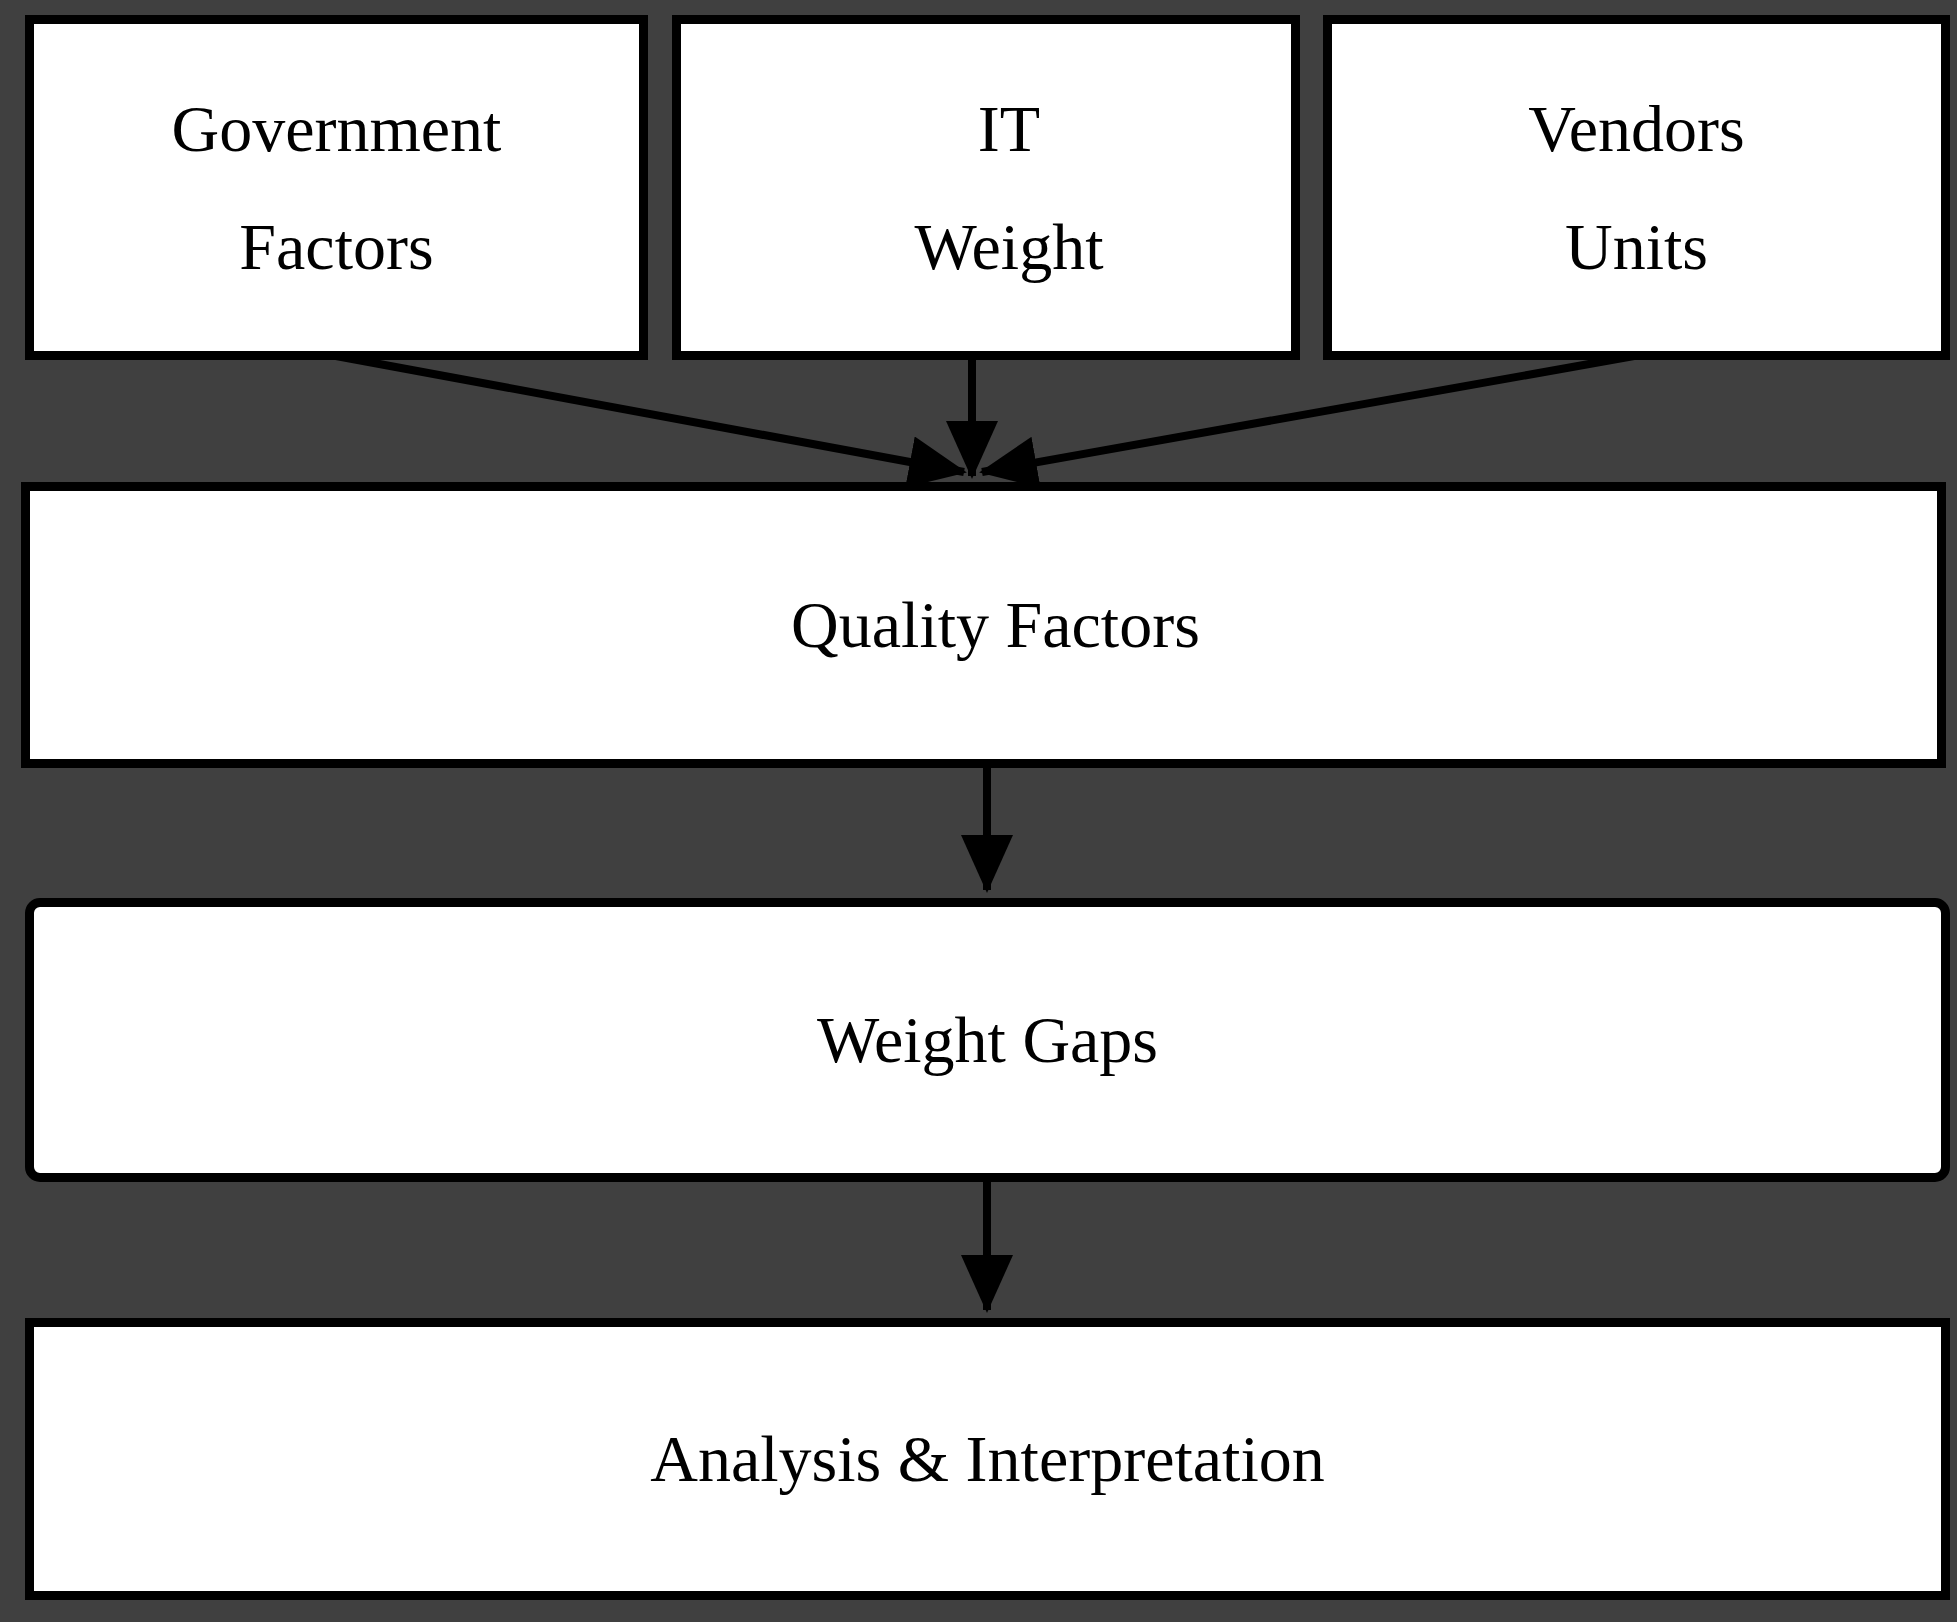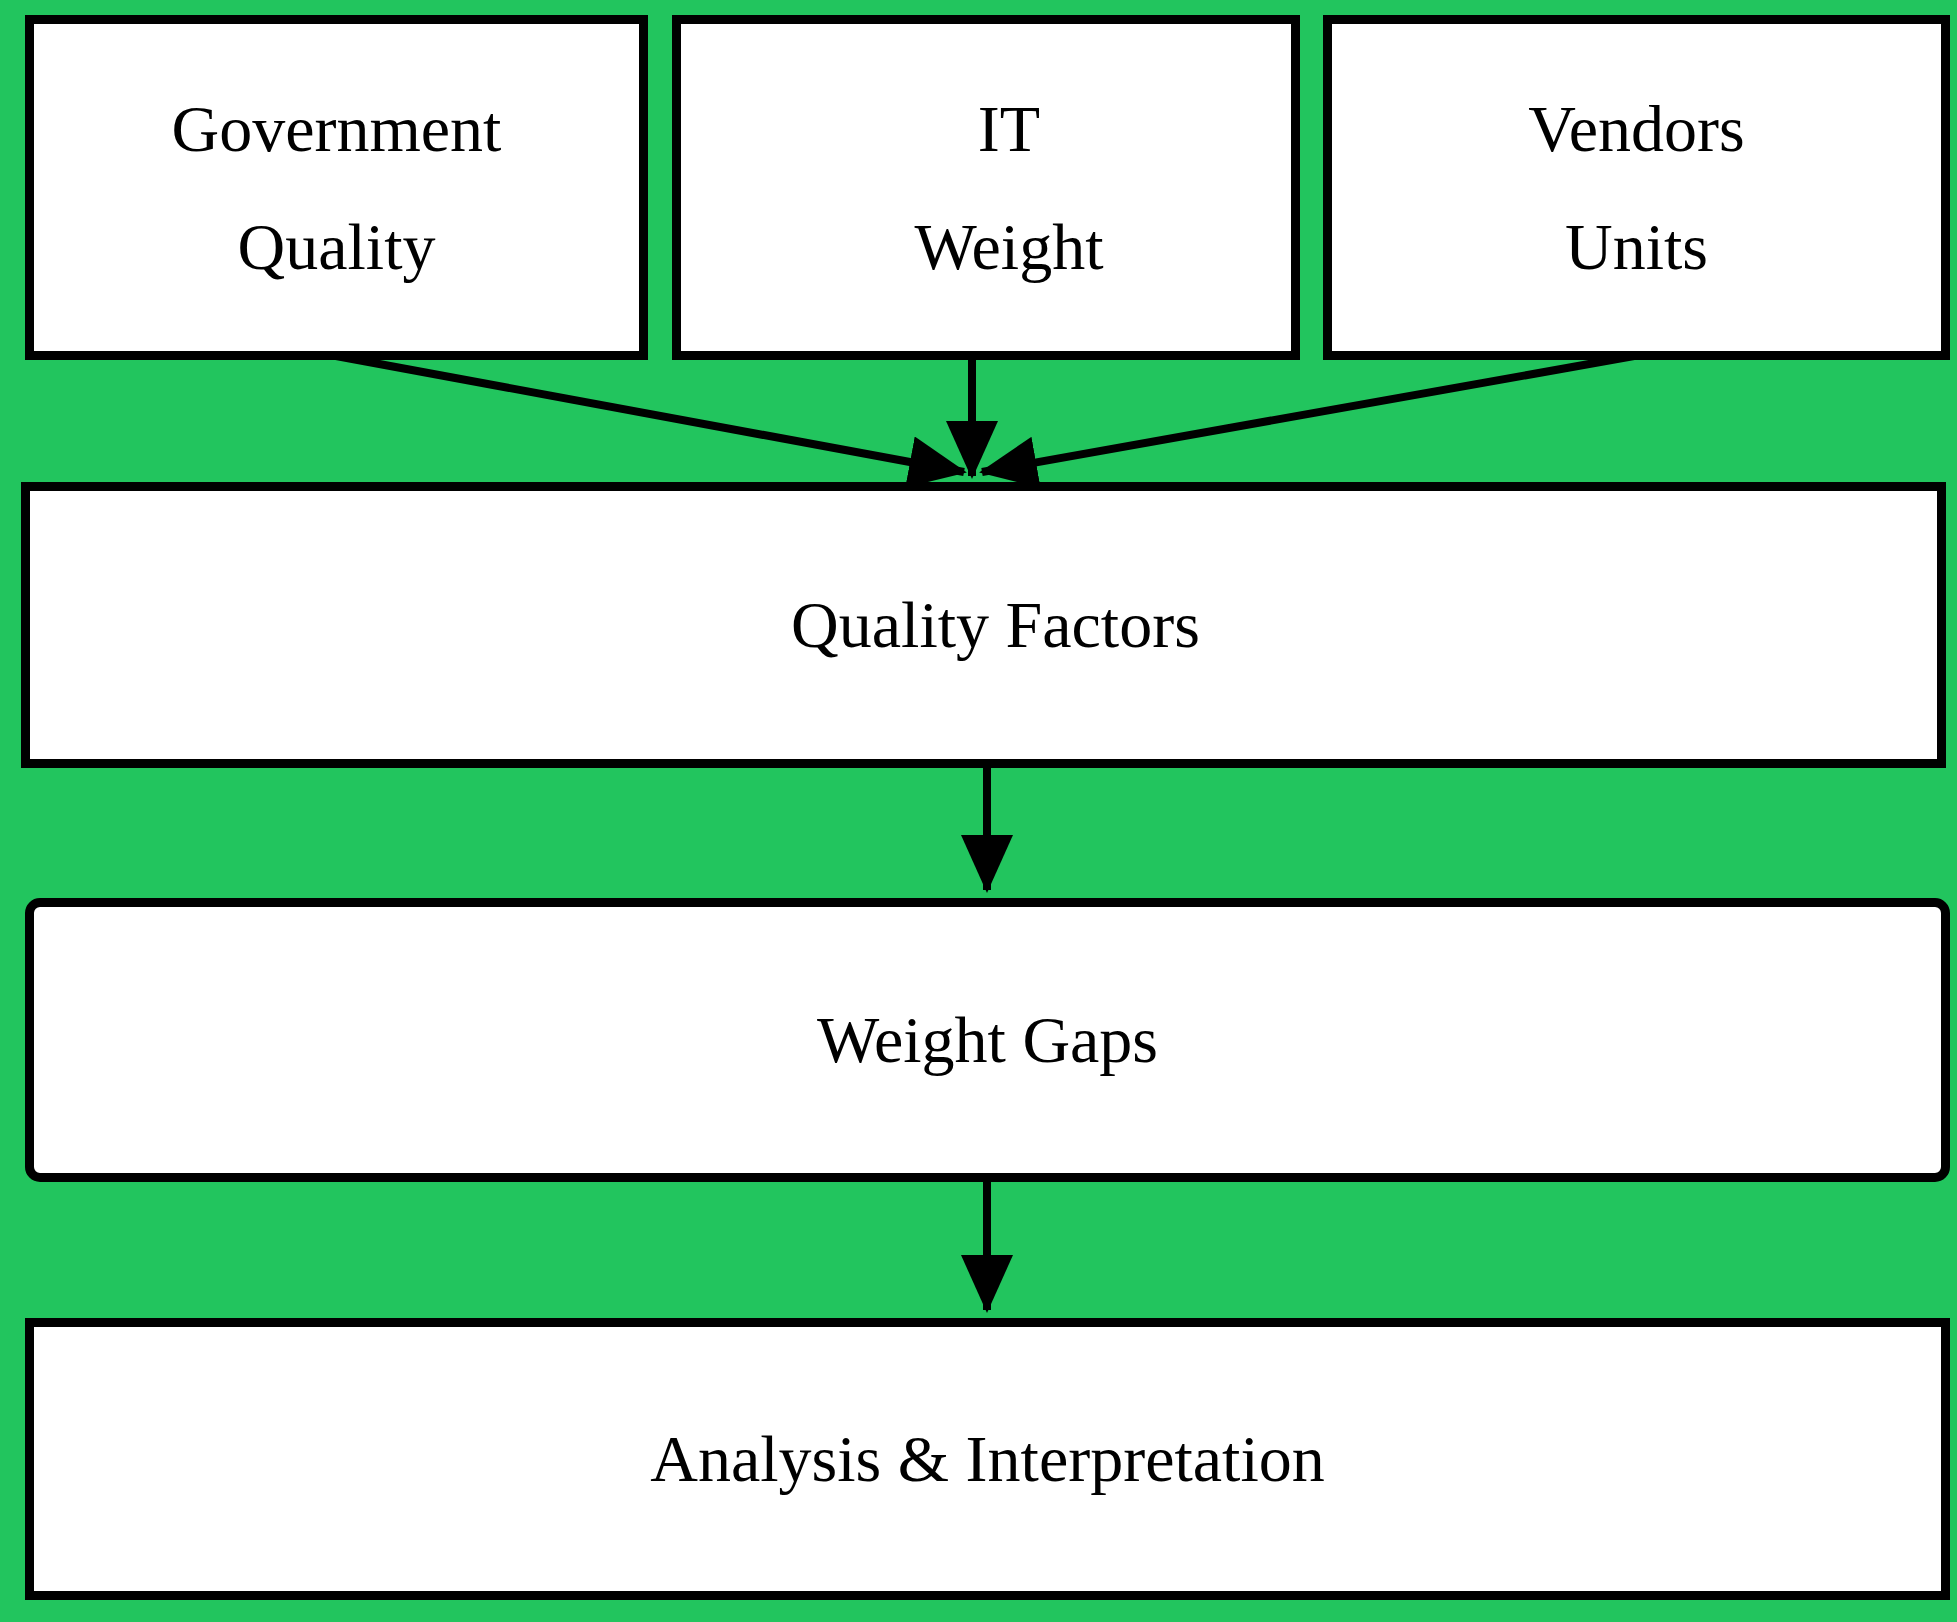"Government" .canvas { background: #22c55e -> #404040 }
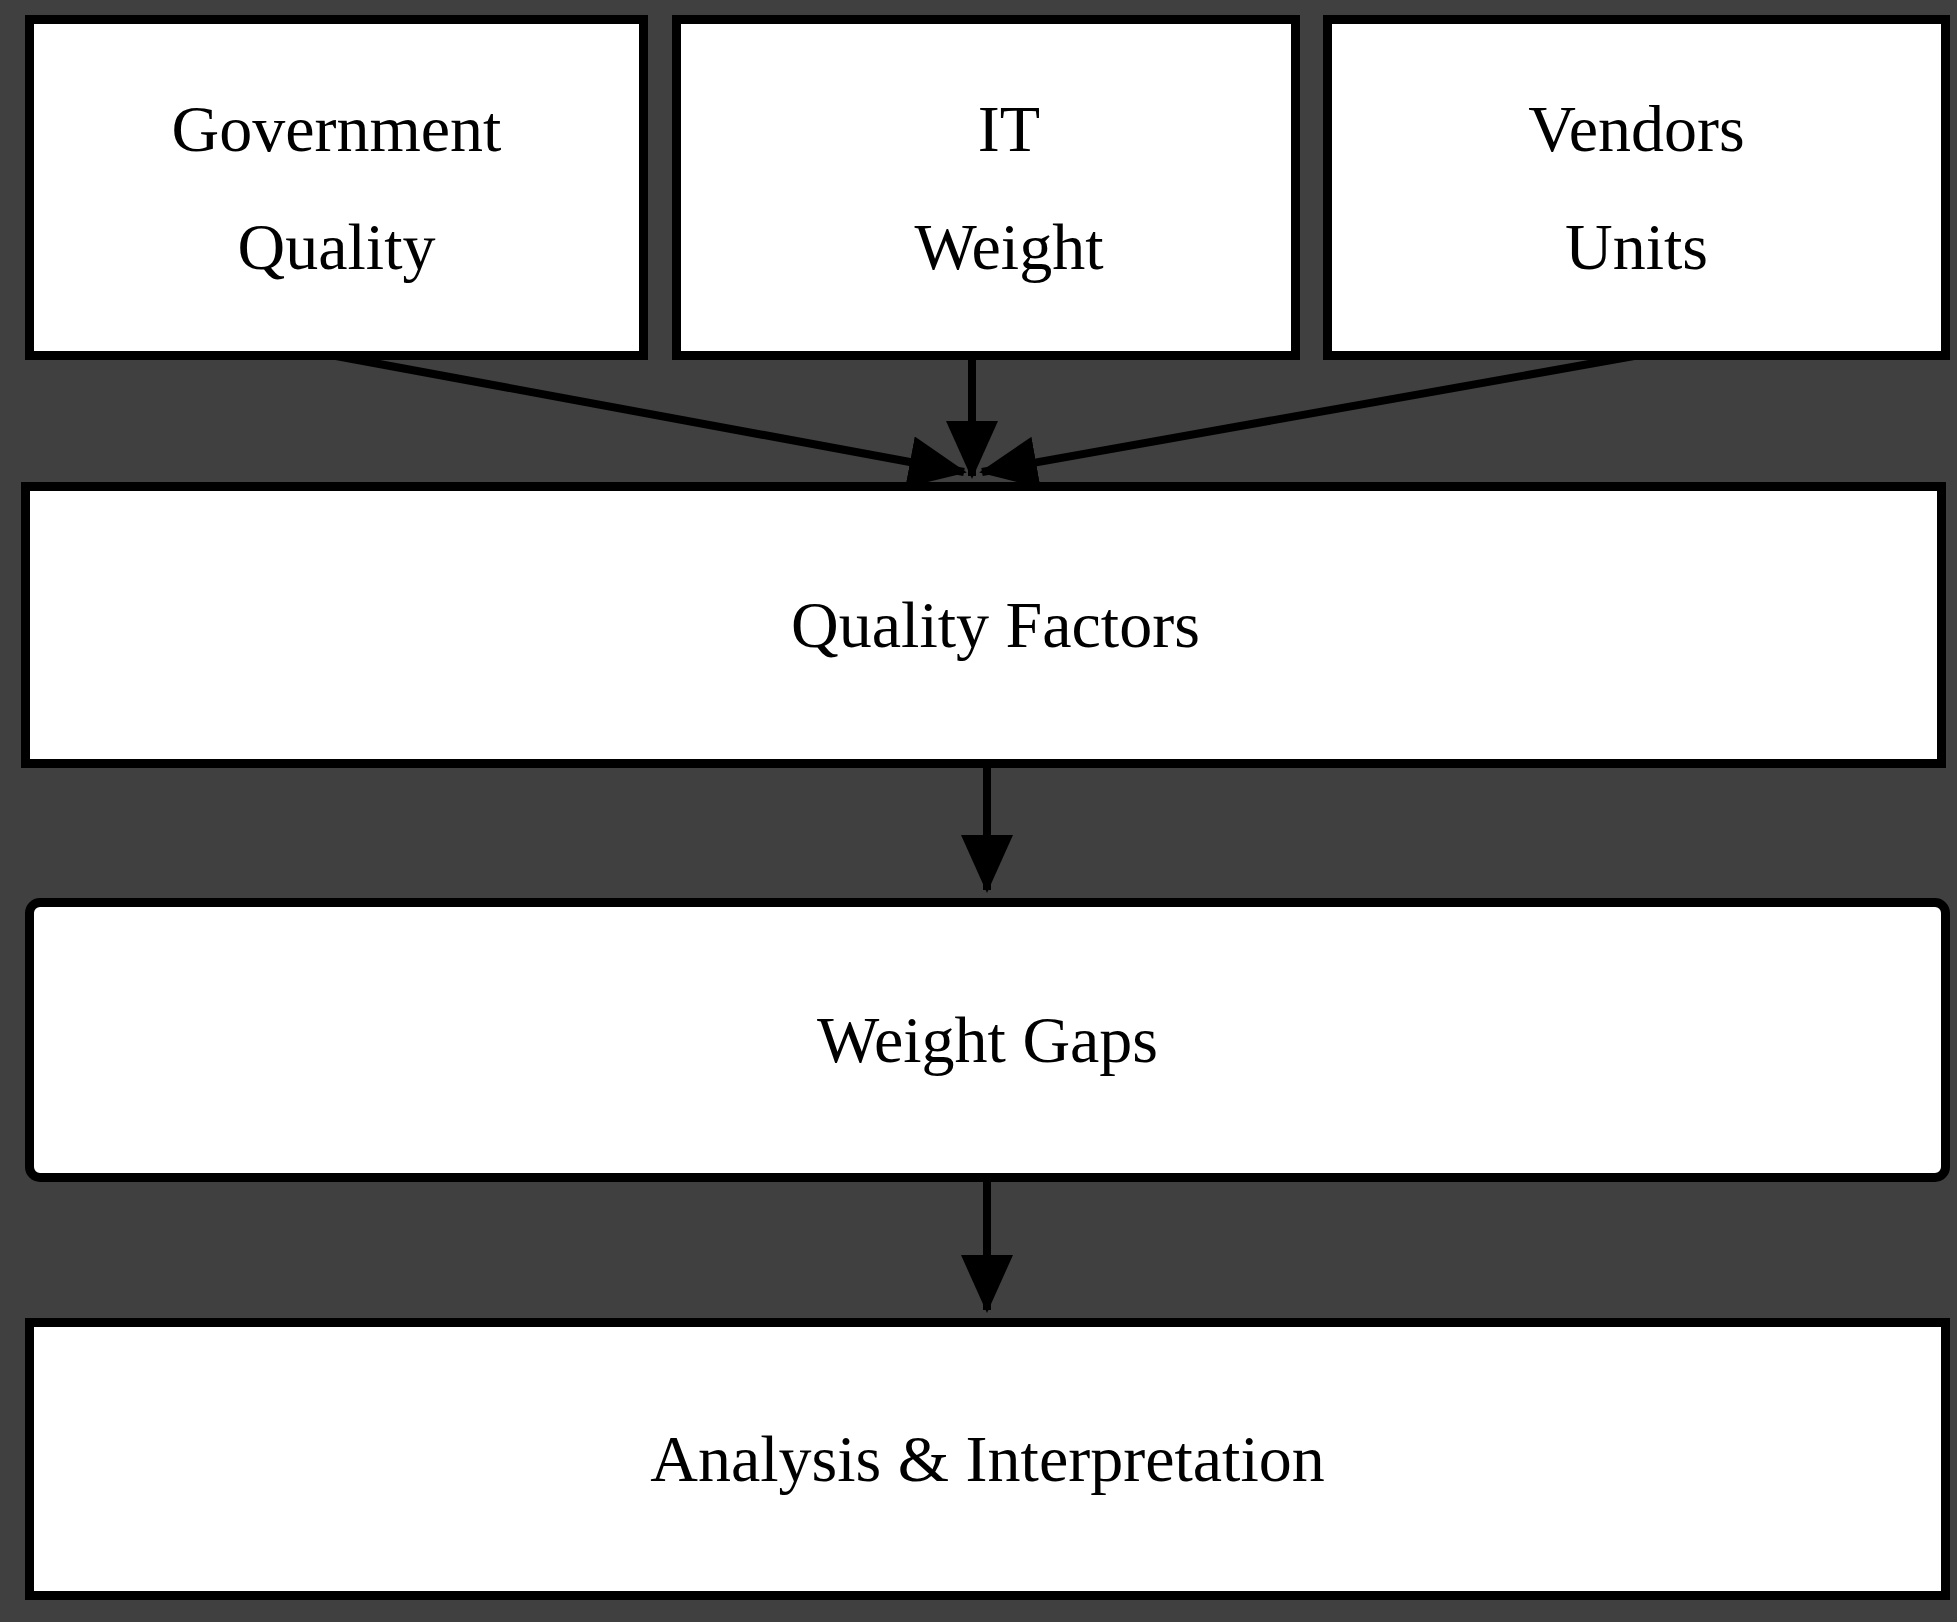"Quality" span.line { text: Quality -> Factors }
